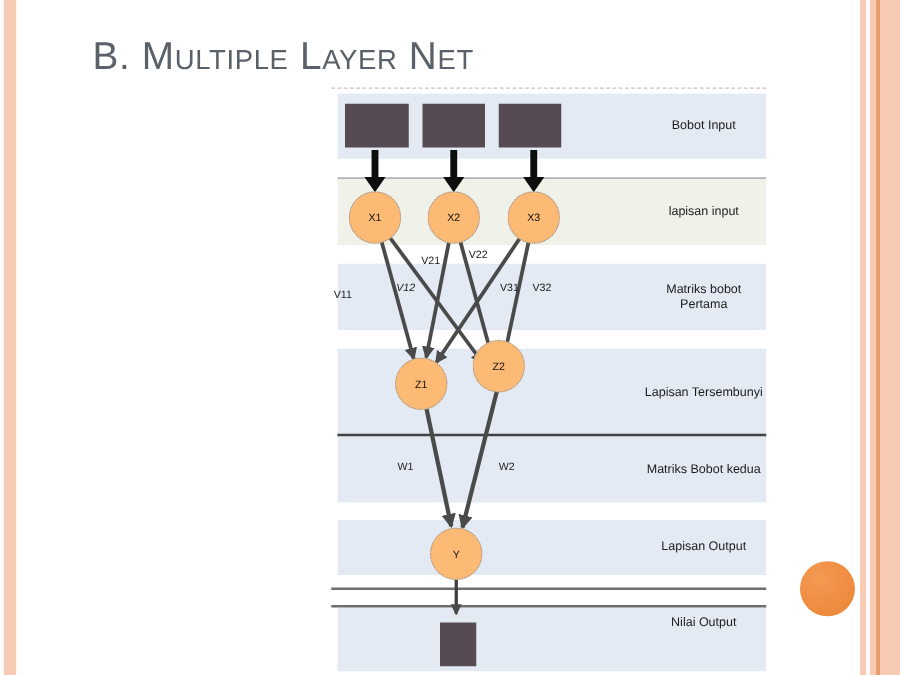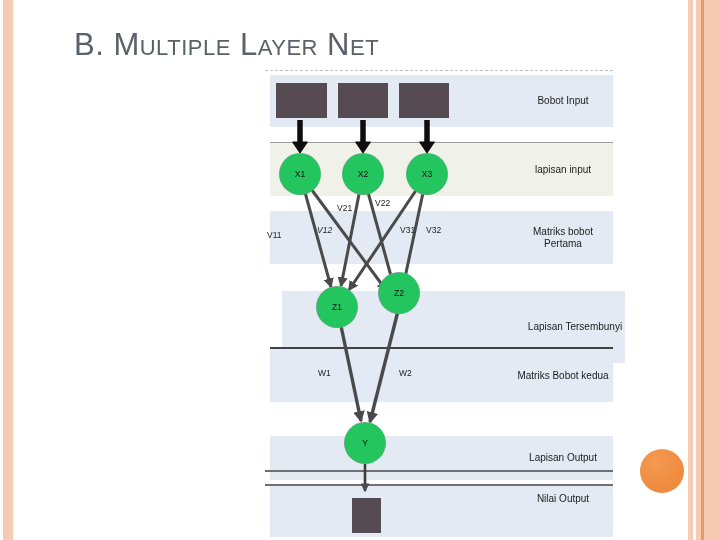"X1" .node { background: #22c55e -> #fdba74 }
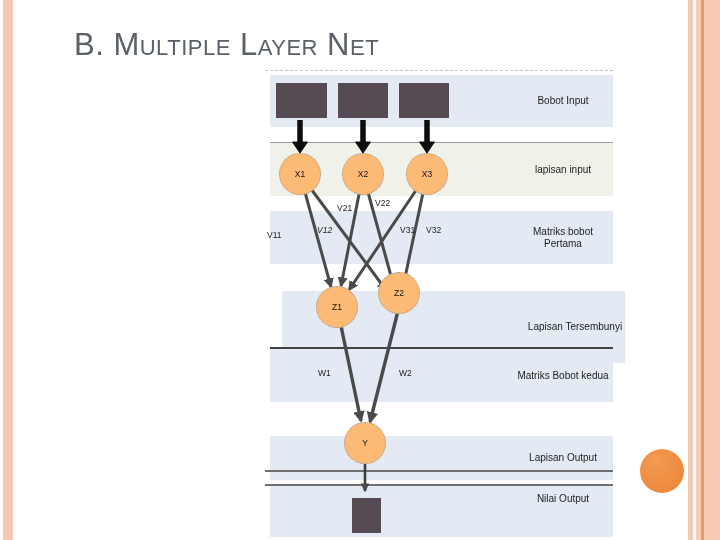"Lapisan Tersembunyi" div.band { margin-left: 12px -> none; top: 291px -> 279px }
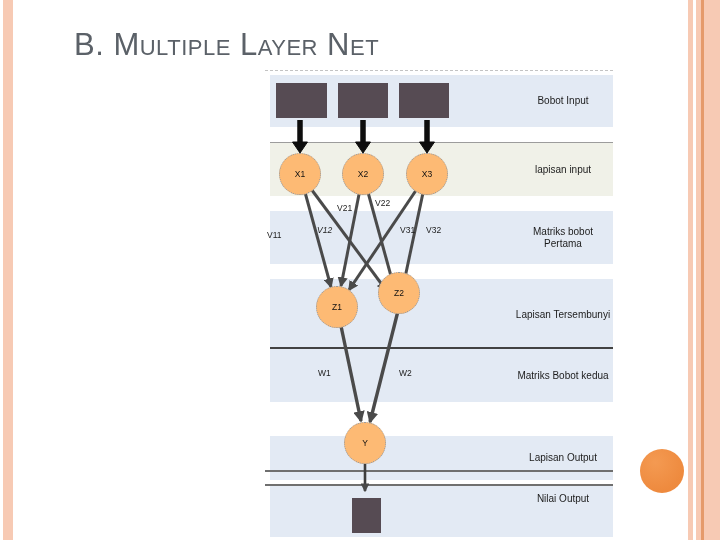"Lapisan Output" div.band { top: 436px -> 416px }
